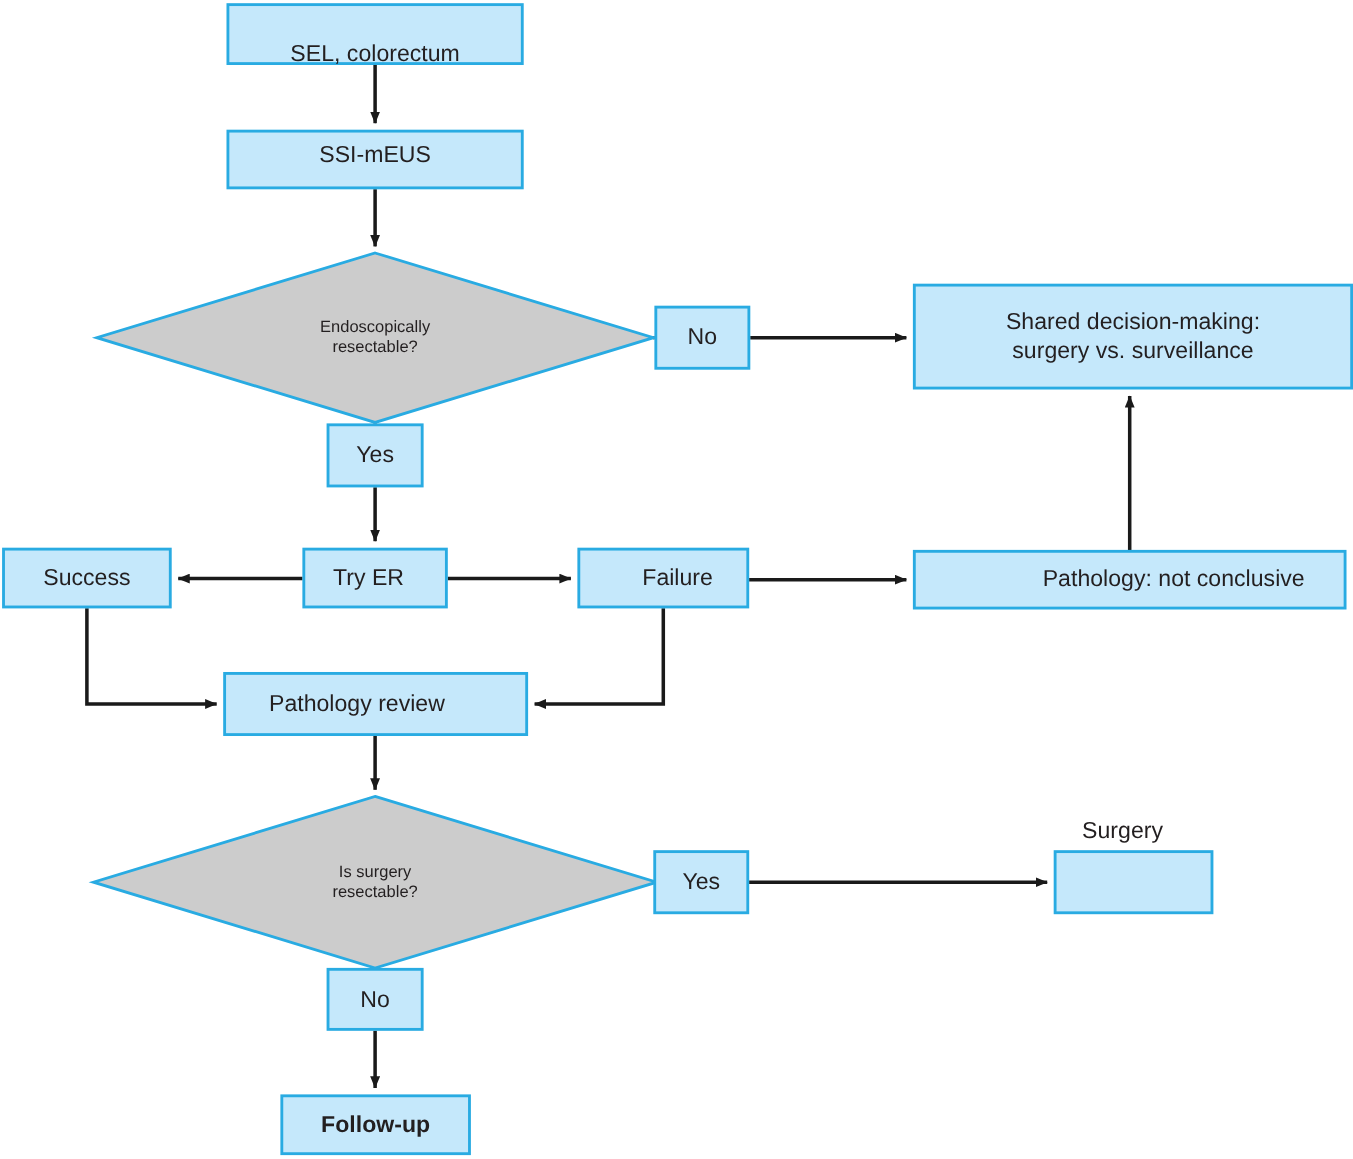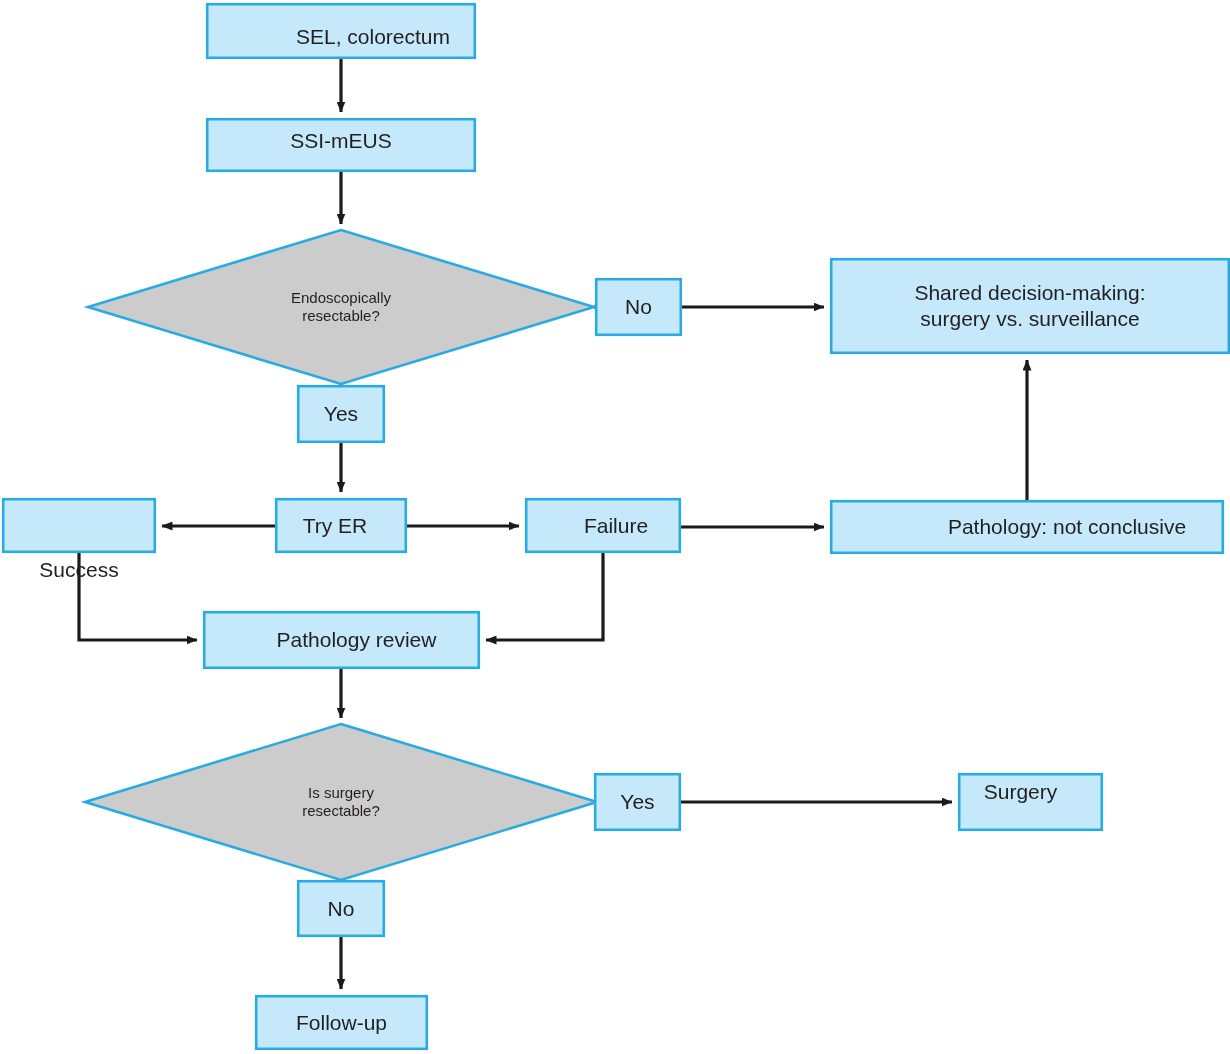"SEL, colorectum" div.node-label { padding-left: 32px -> none; top: 9px -> 21px }
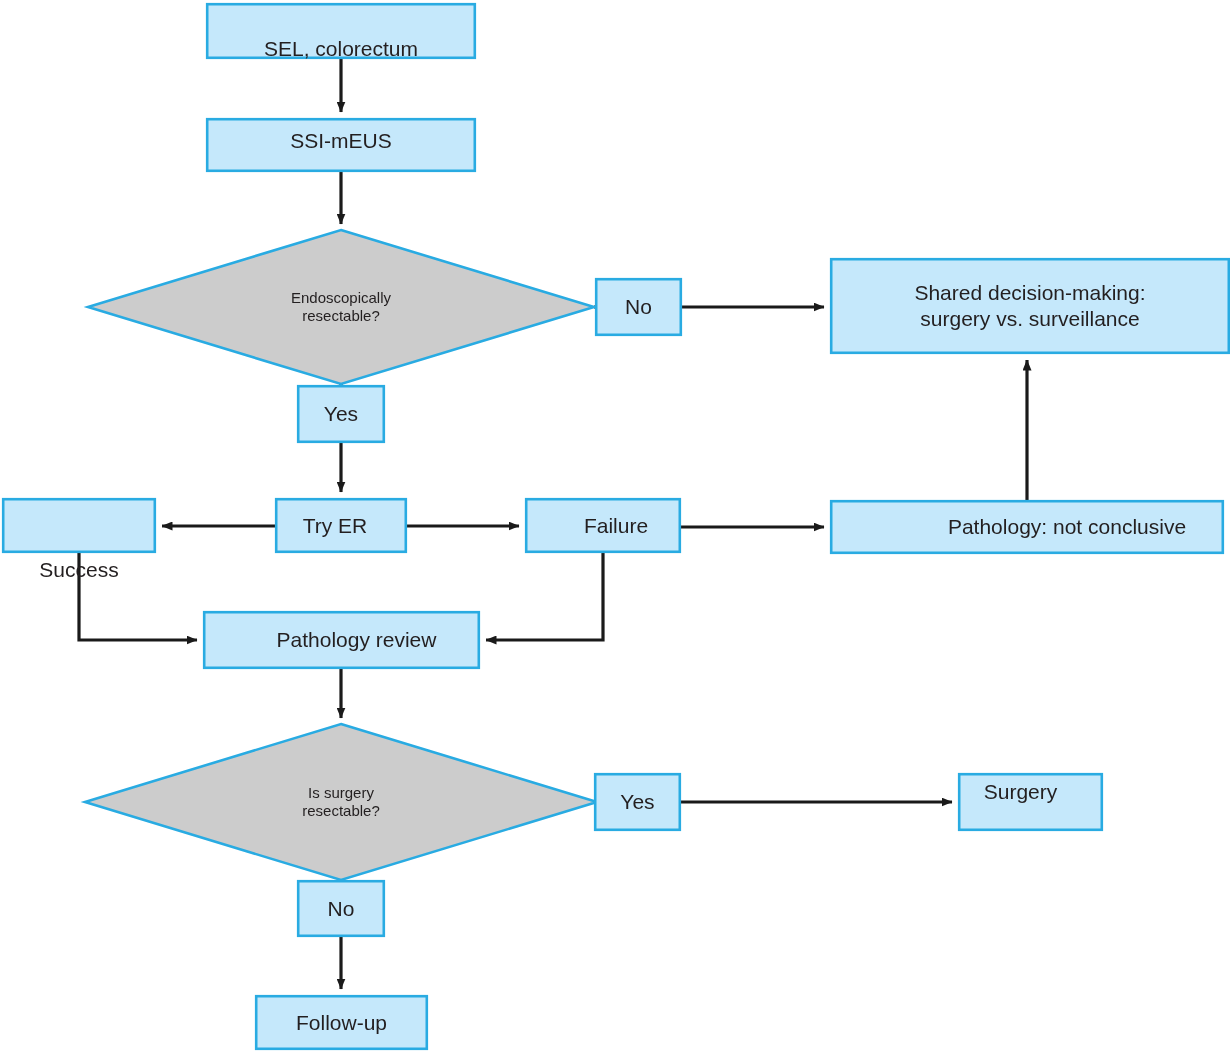"Success" div.node-label { margin-top: 44px -> none }
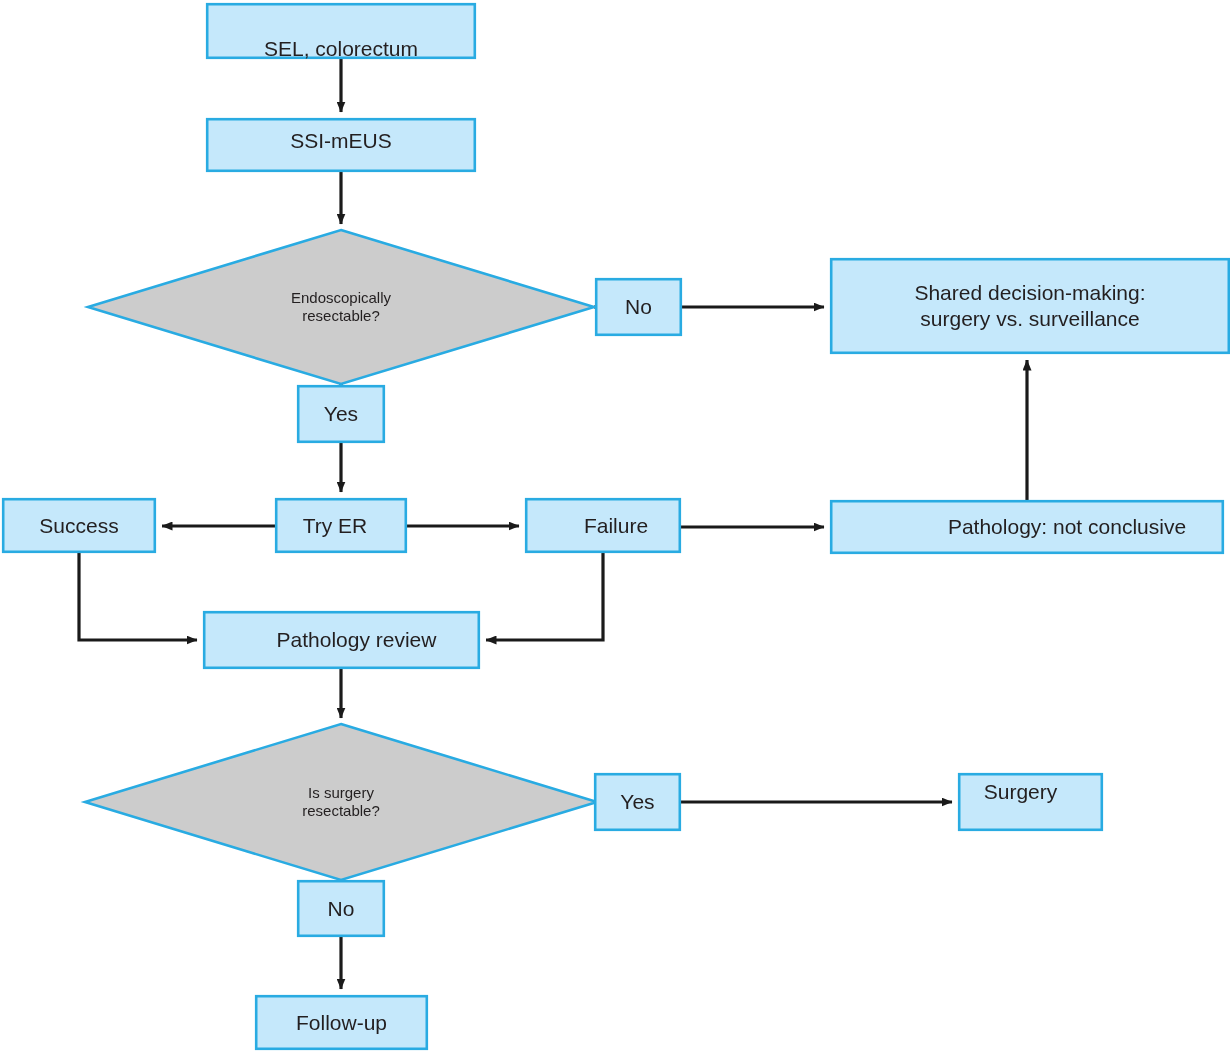"Pathology review" div.node-label { left: 218px -> 186px }
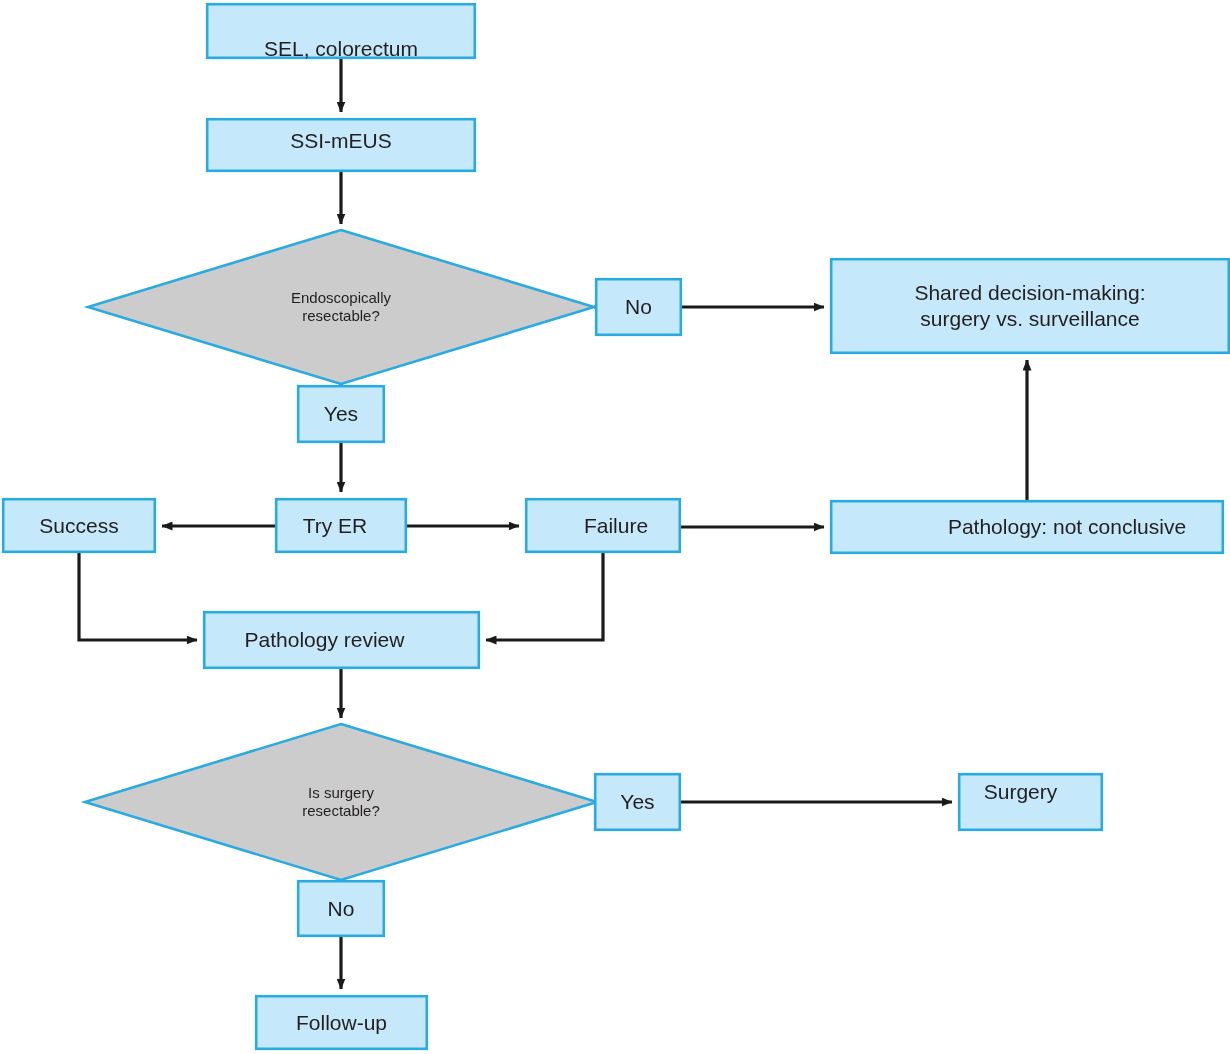"Surgery" div.node-label { top: 763px -> 727px }
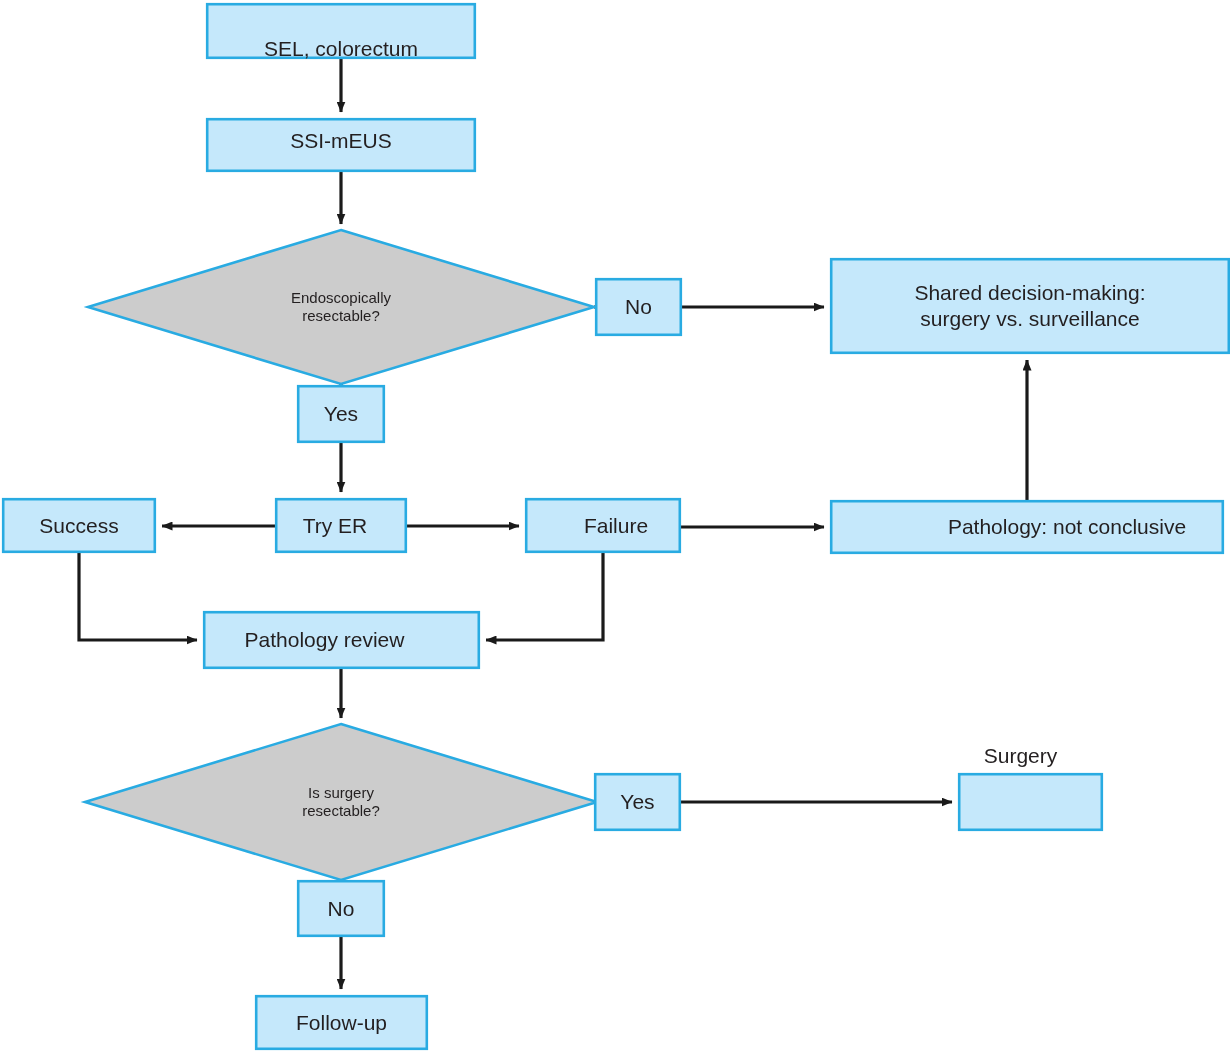"Follow-up" div.node-label { font-weight: none -> bold }
